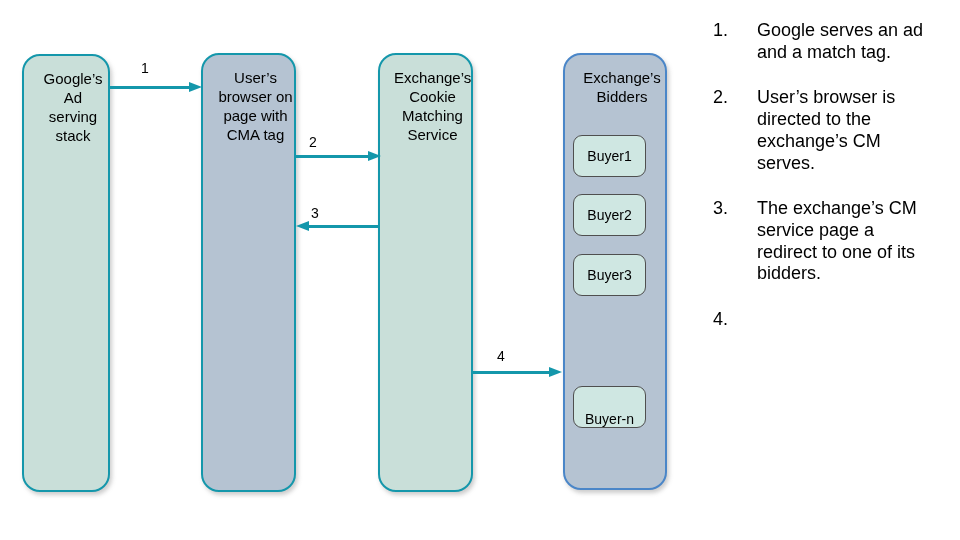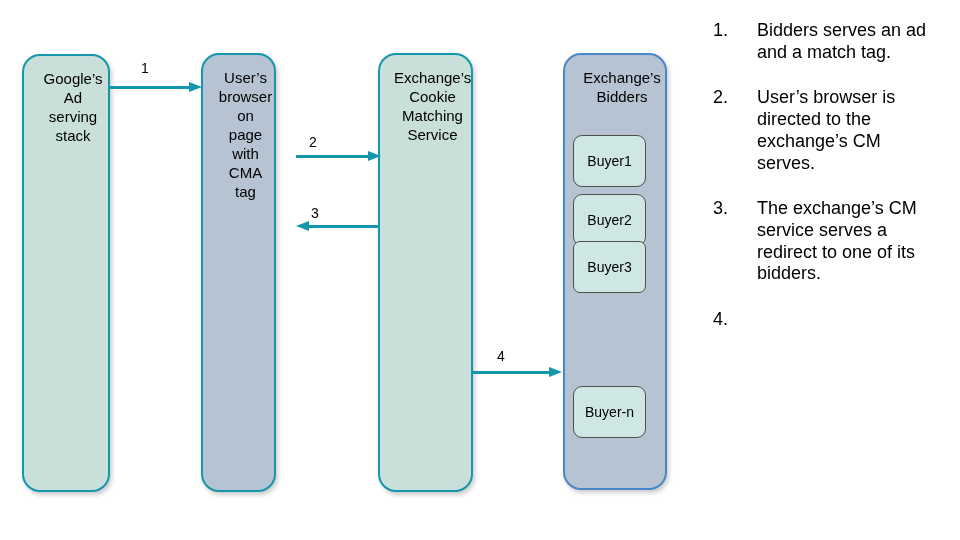"Bidders serves an ad" div.step-text { text: Bidders -> Google }
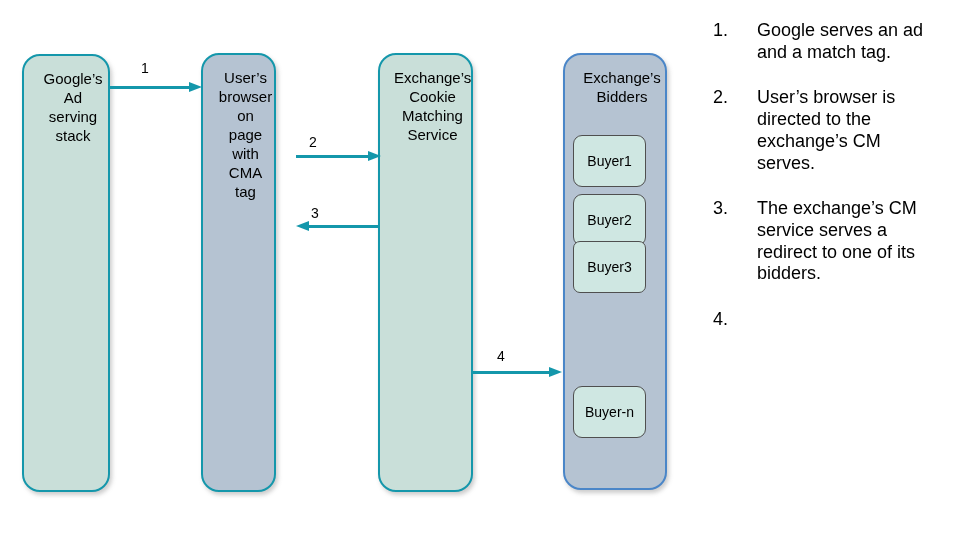"User’s" .c2 { width: 75px -> 95px }
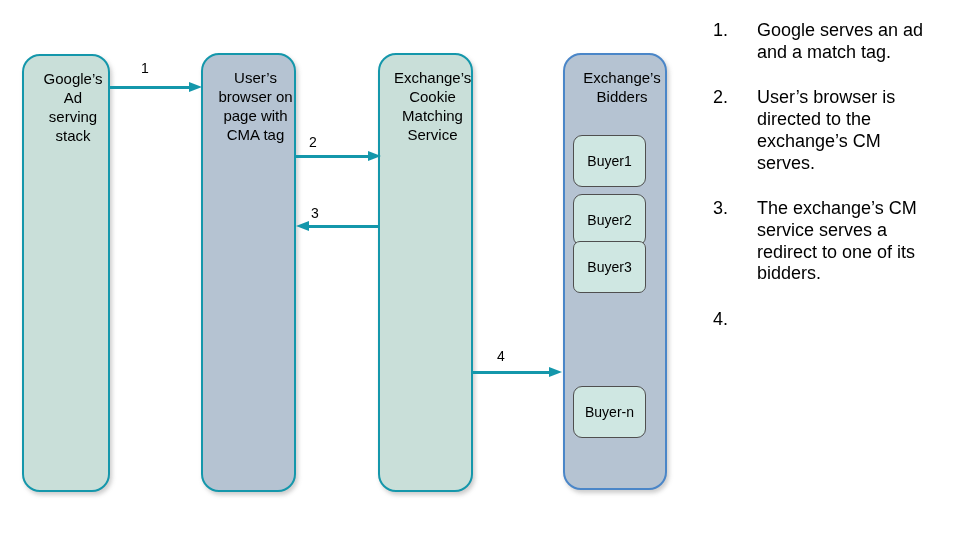"Buyer1" .buyer { height: 52px -> 42px }
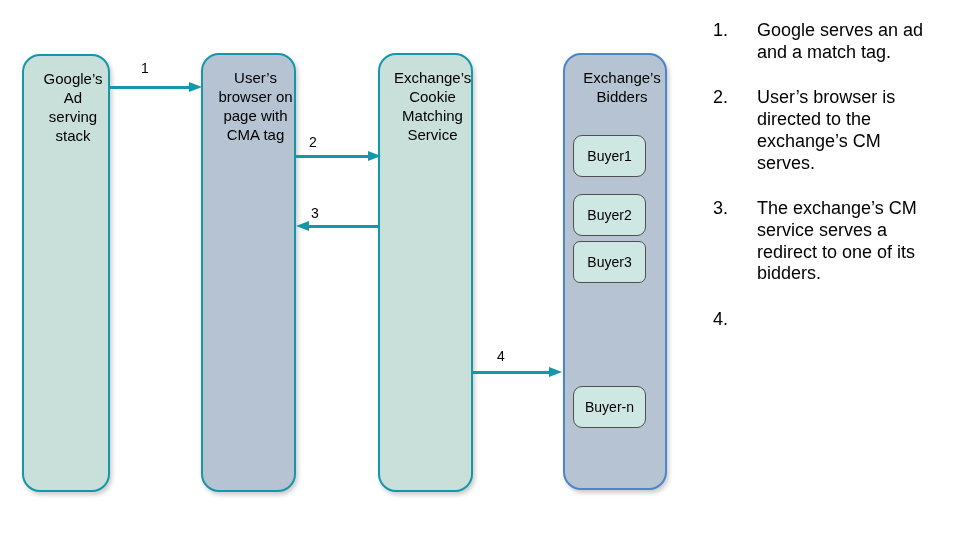"The exchange’s CM" div.step-text { text: serves -> page }
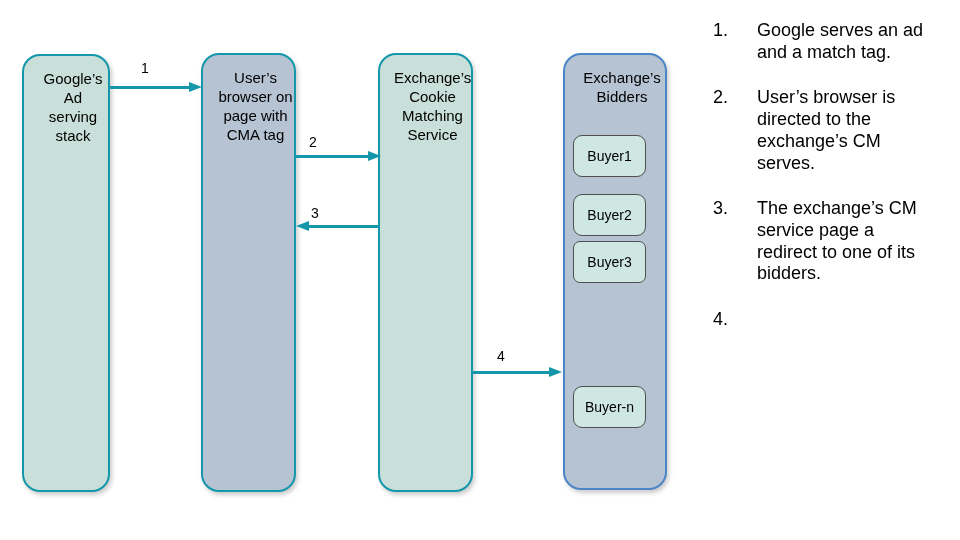"Buyer3" .b3 { border-radius: 7px -> none; top: 241px -> 254px }
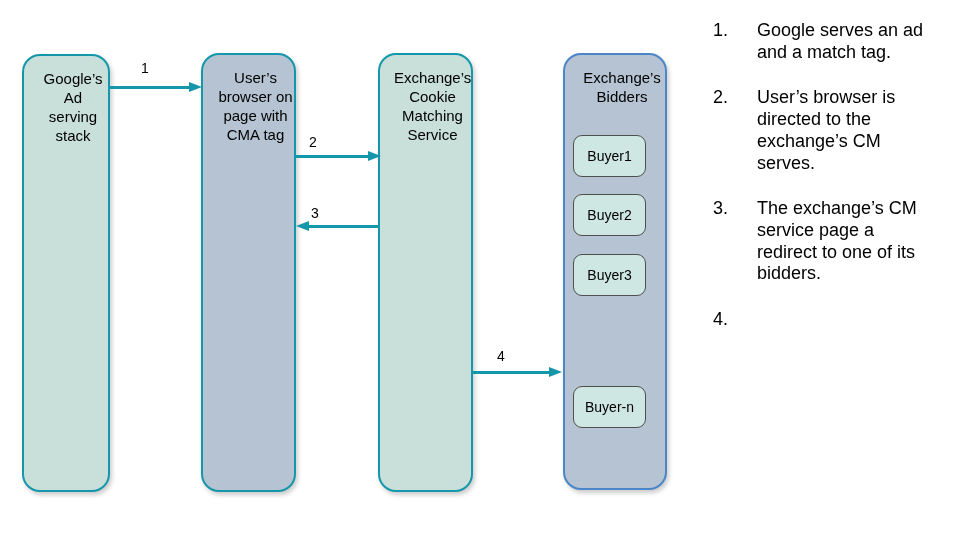"Buyer-n" .b4 { align-items: none -> flex-end }
